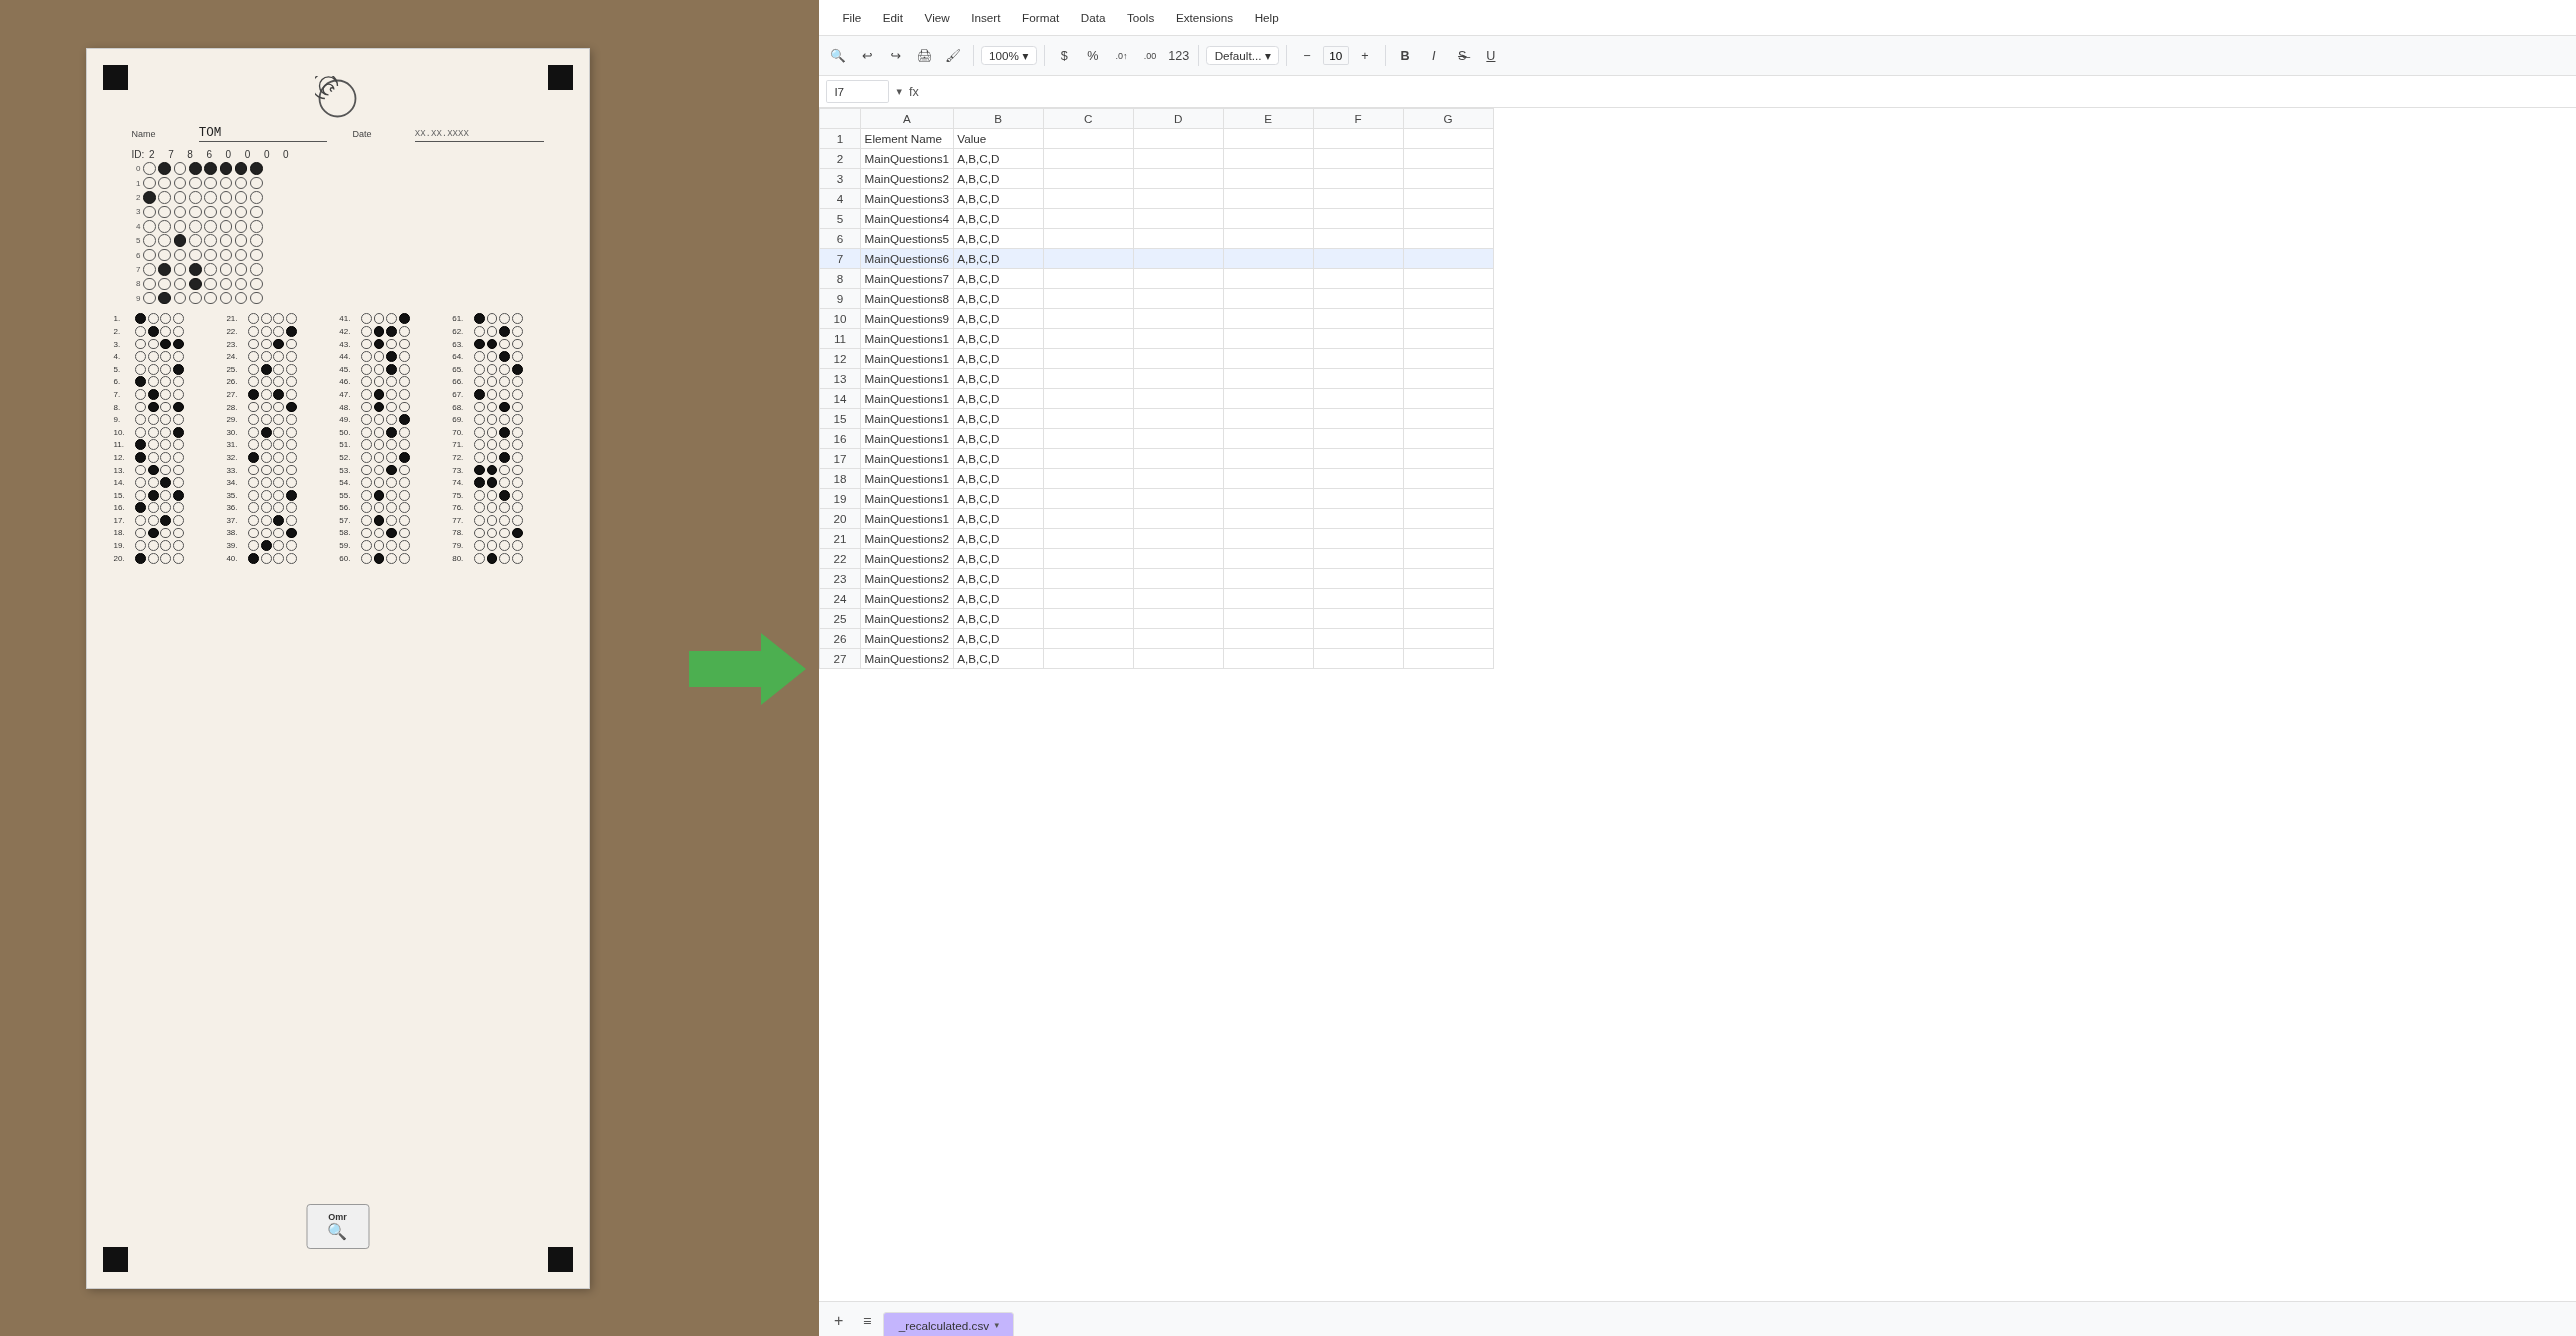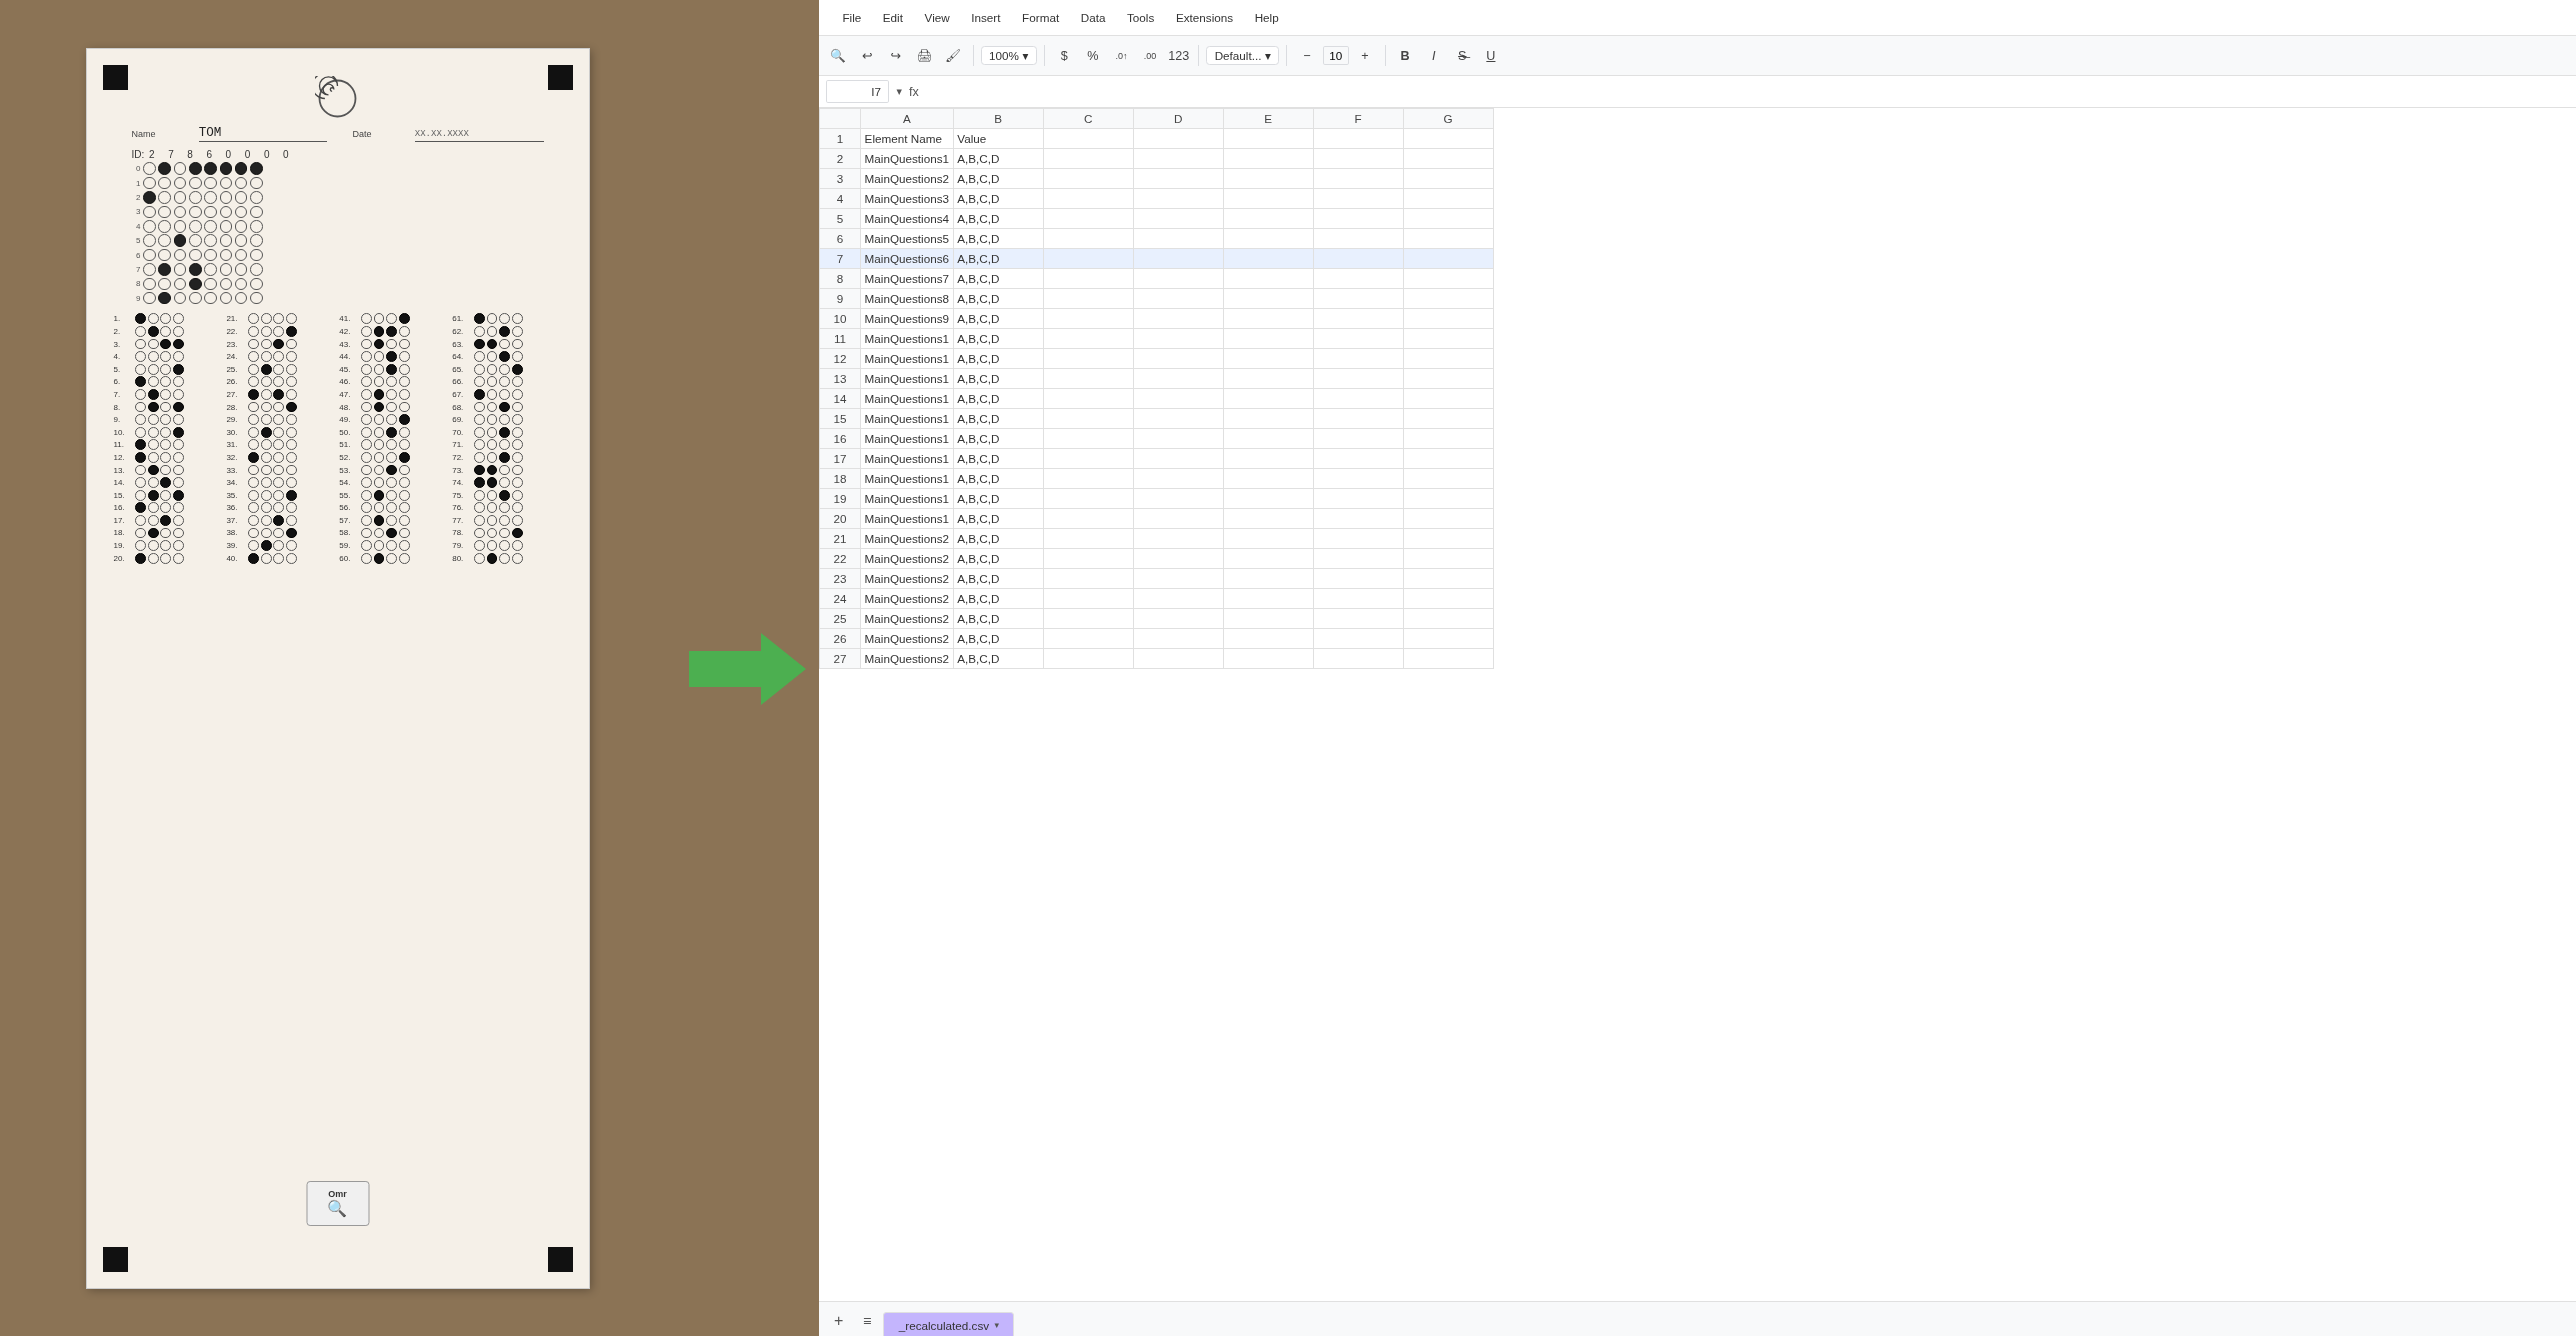"I7" .cell-ref { justify-content: flex-end -> none }
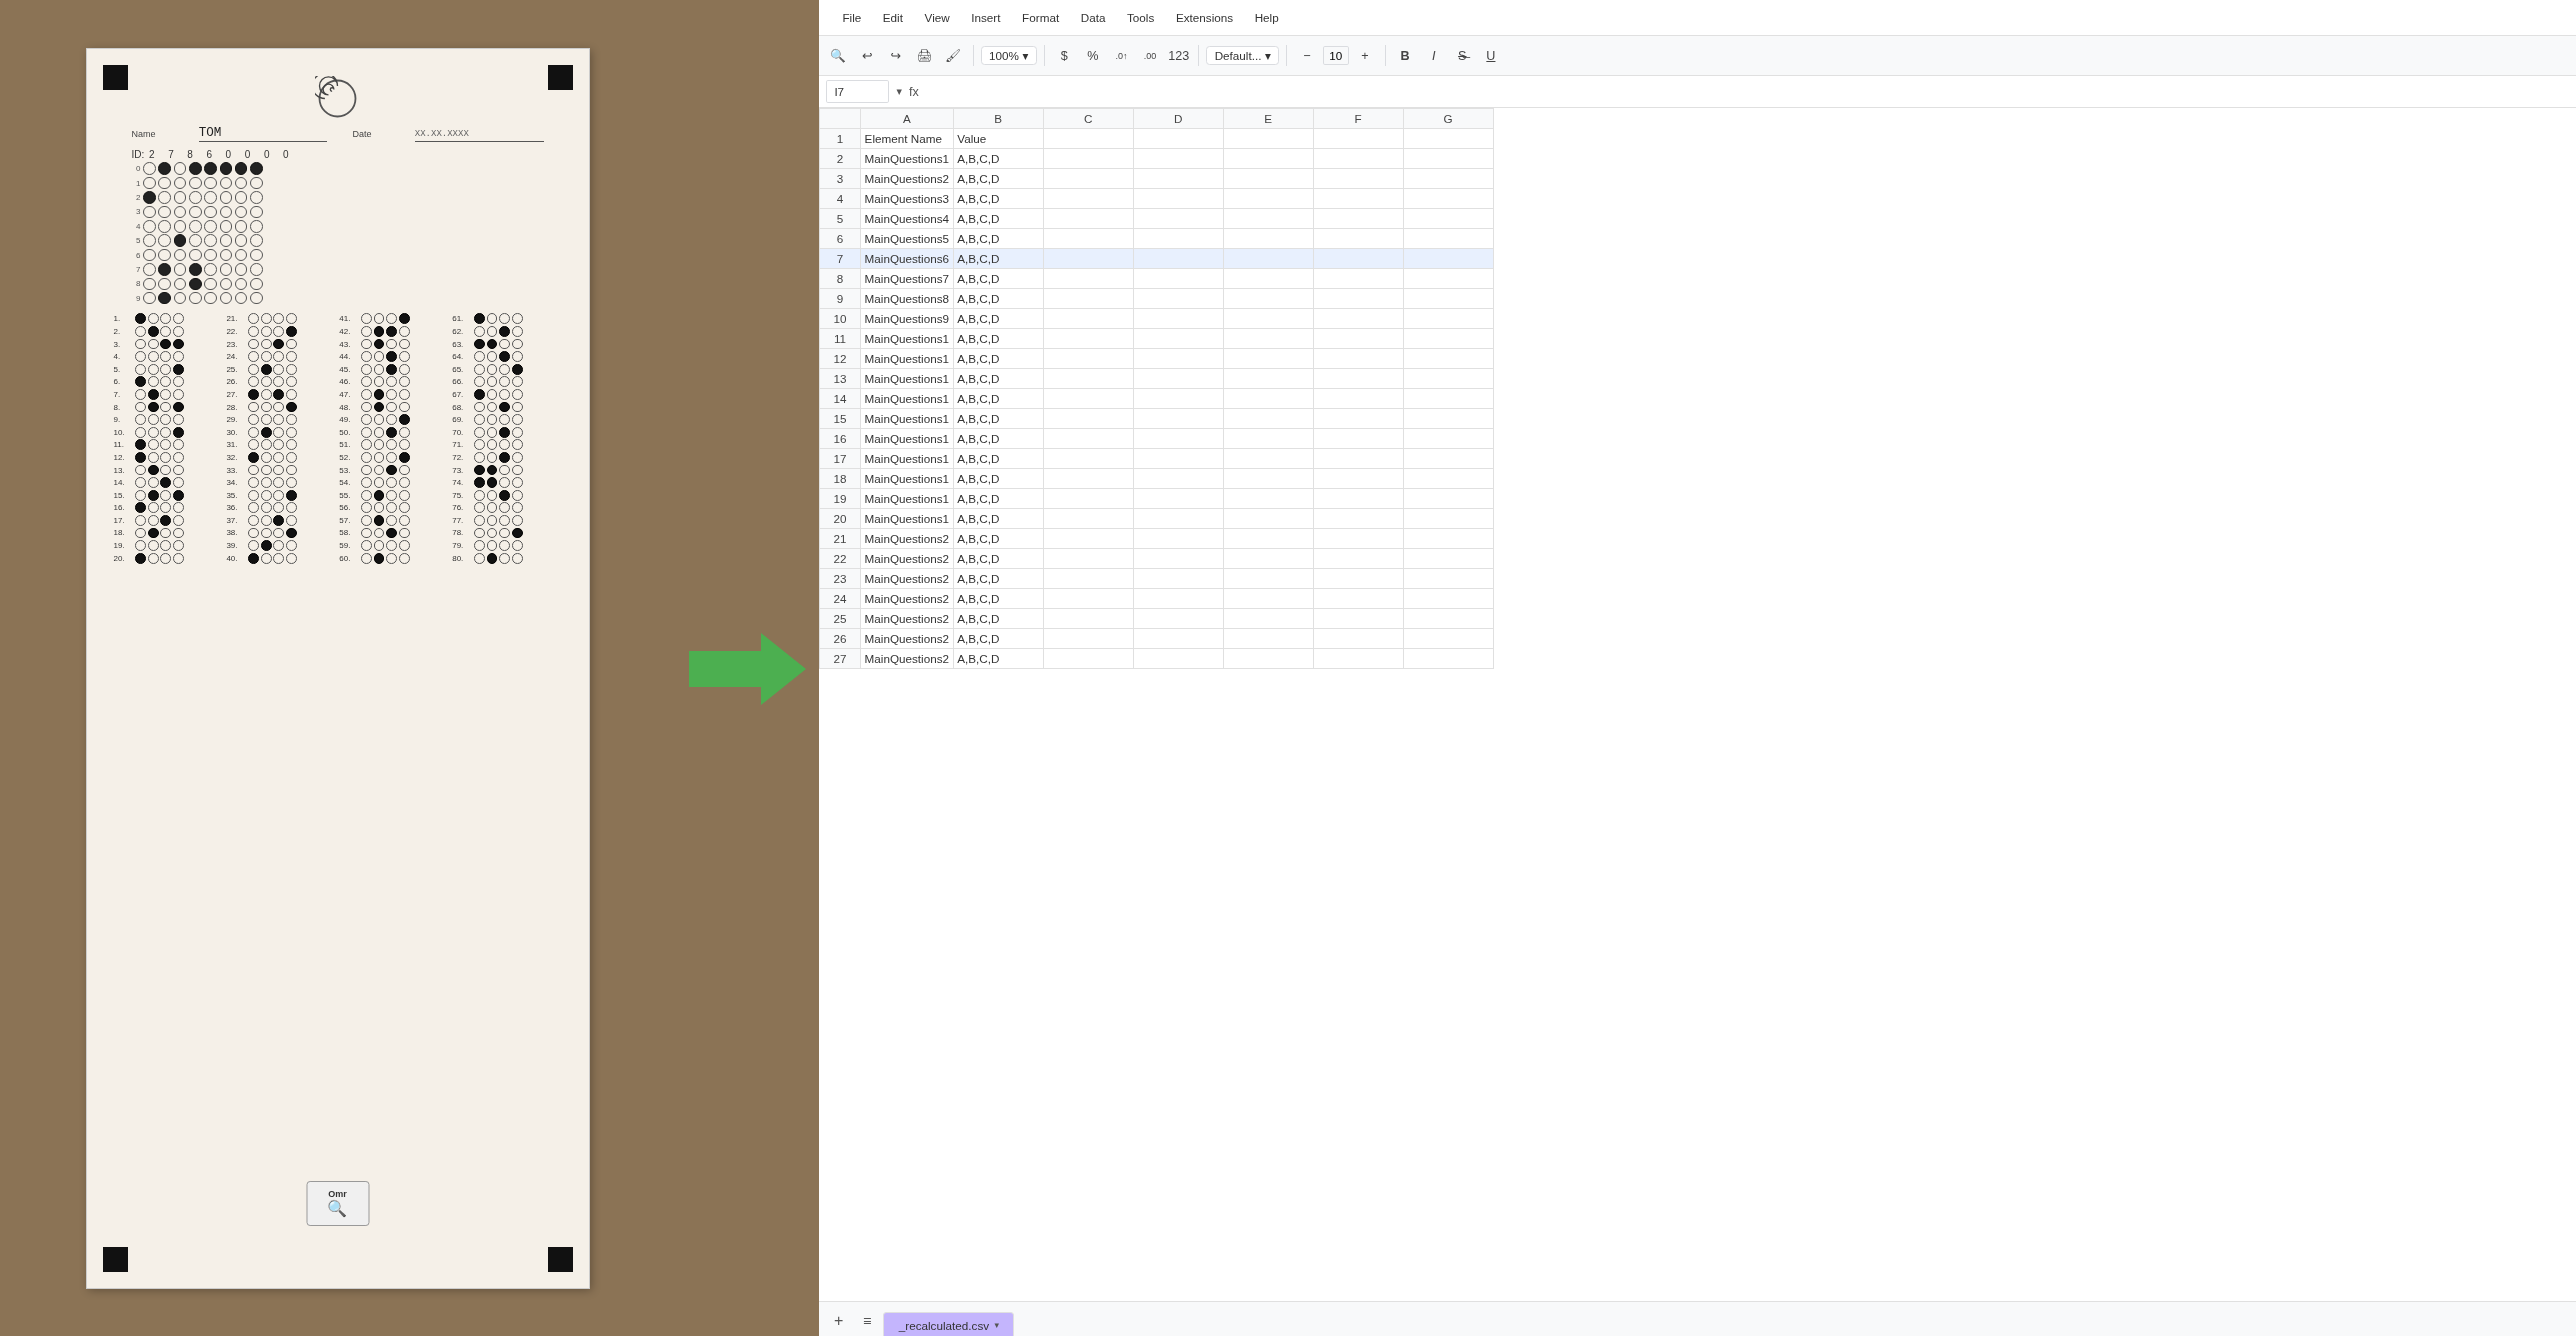"Omr" .omr-icon { bottom: 62px -> 39px }
